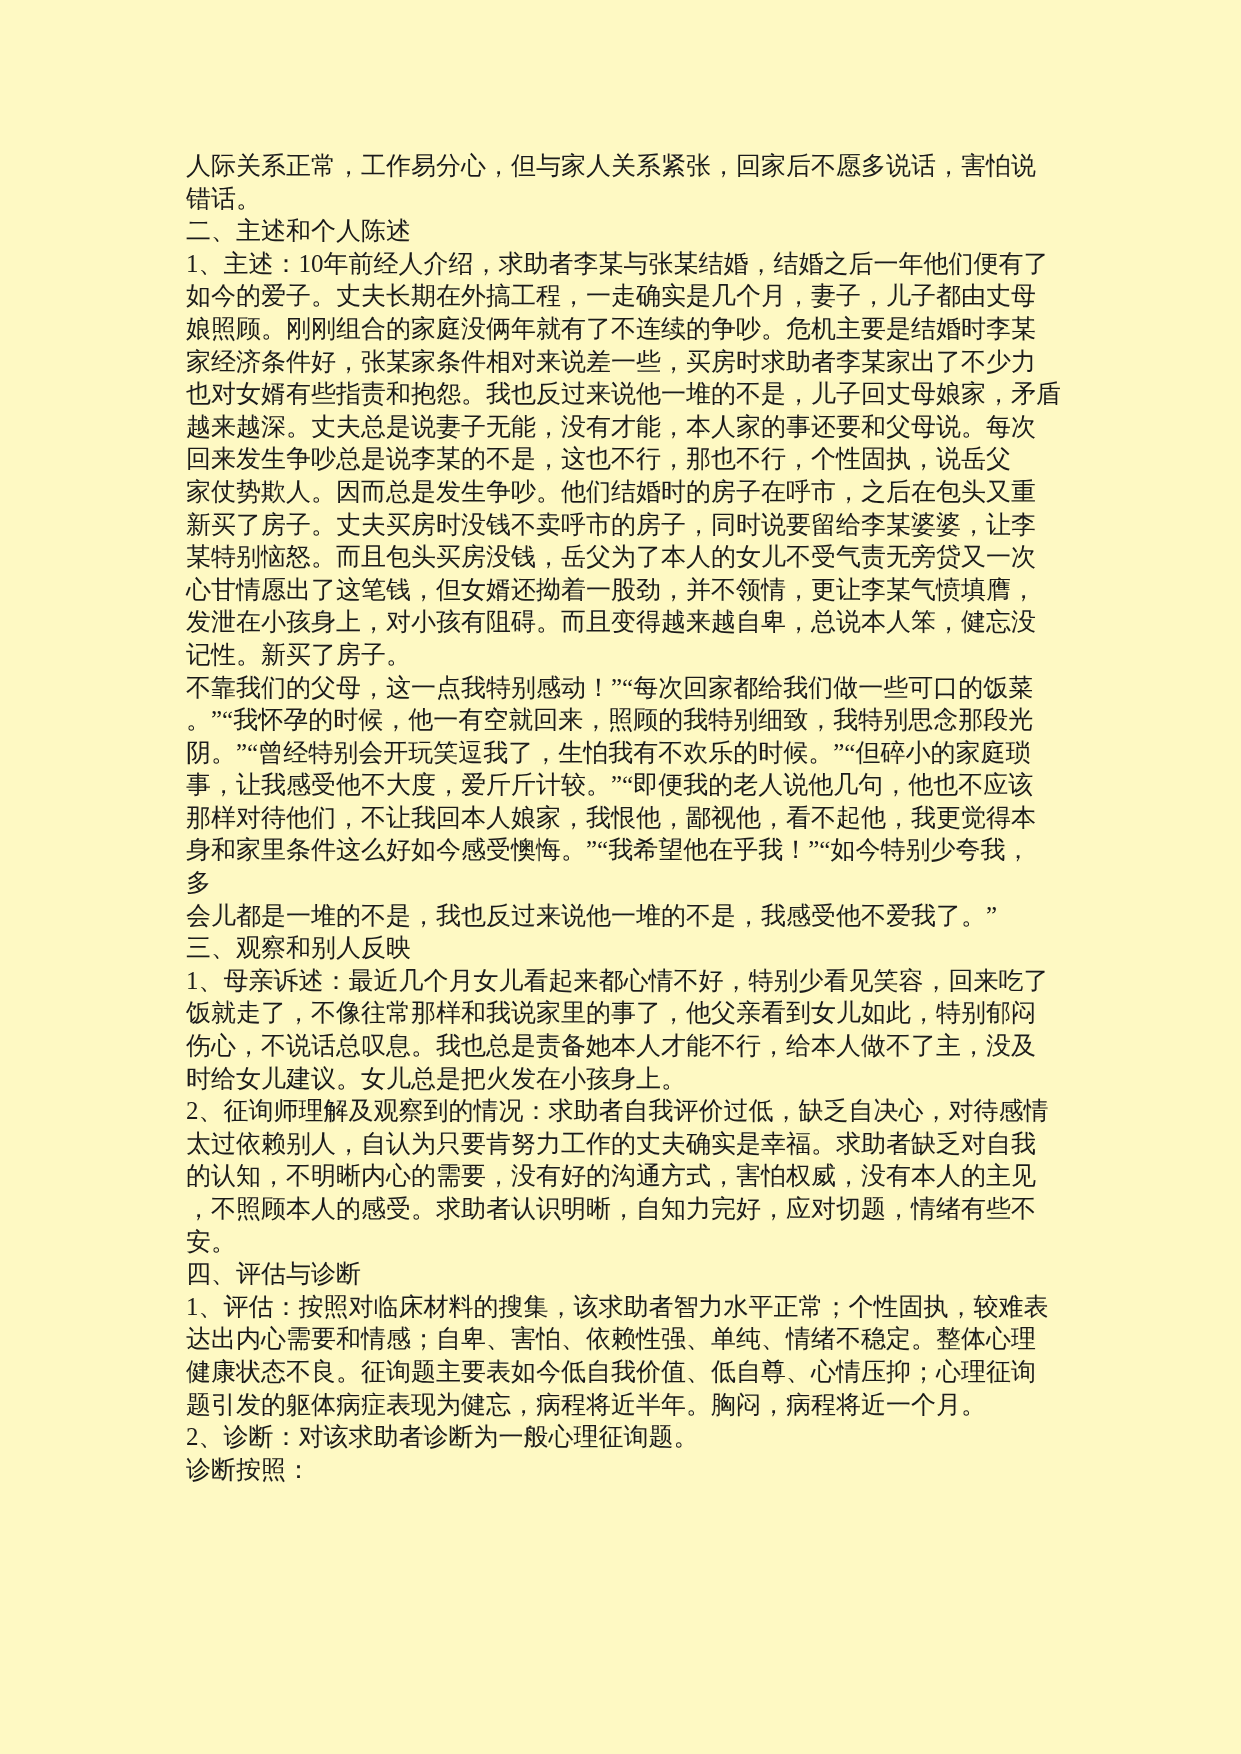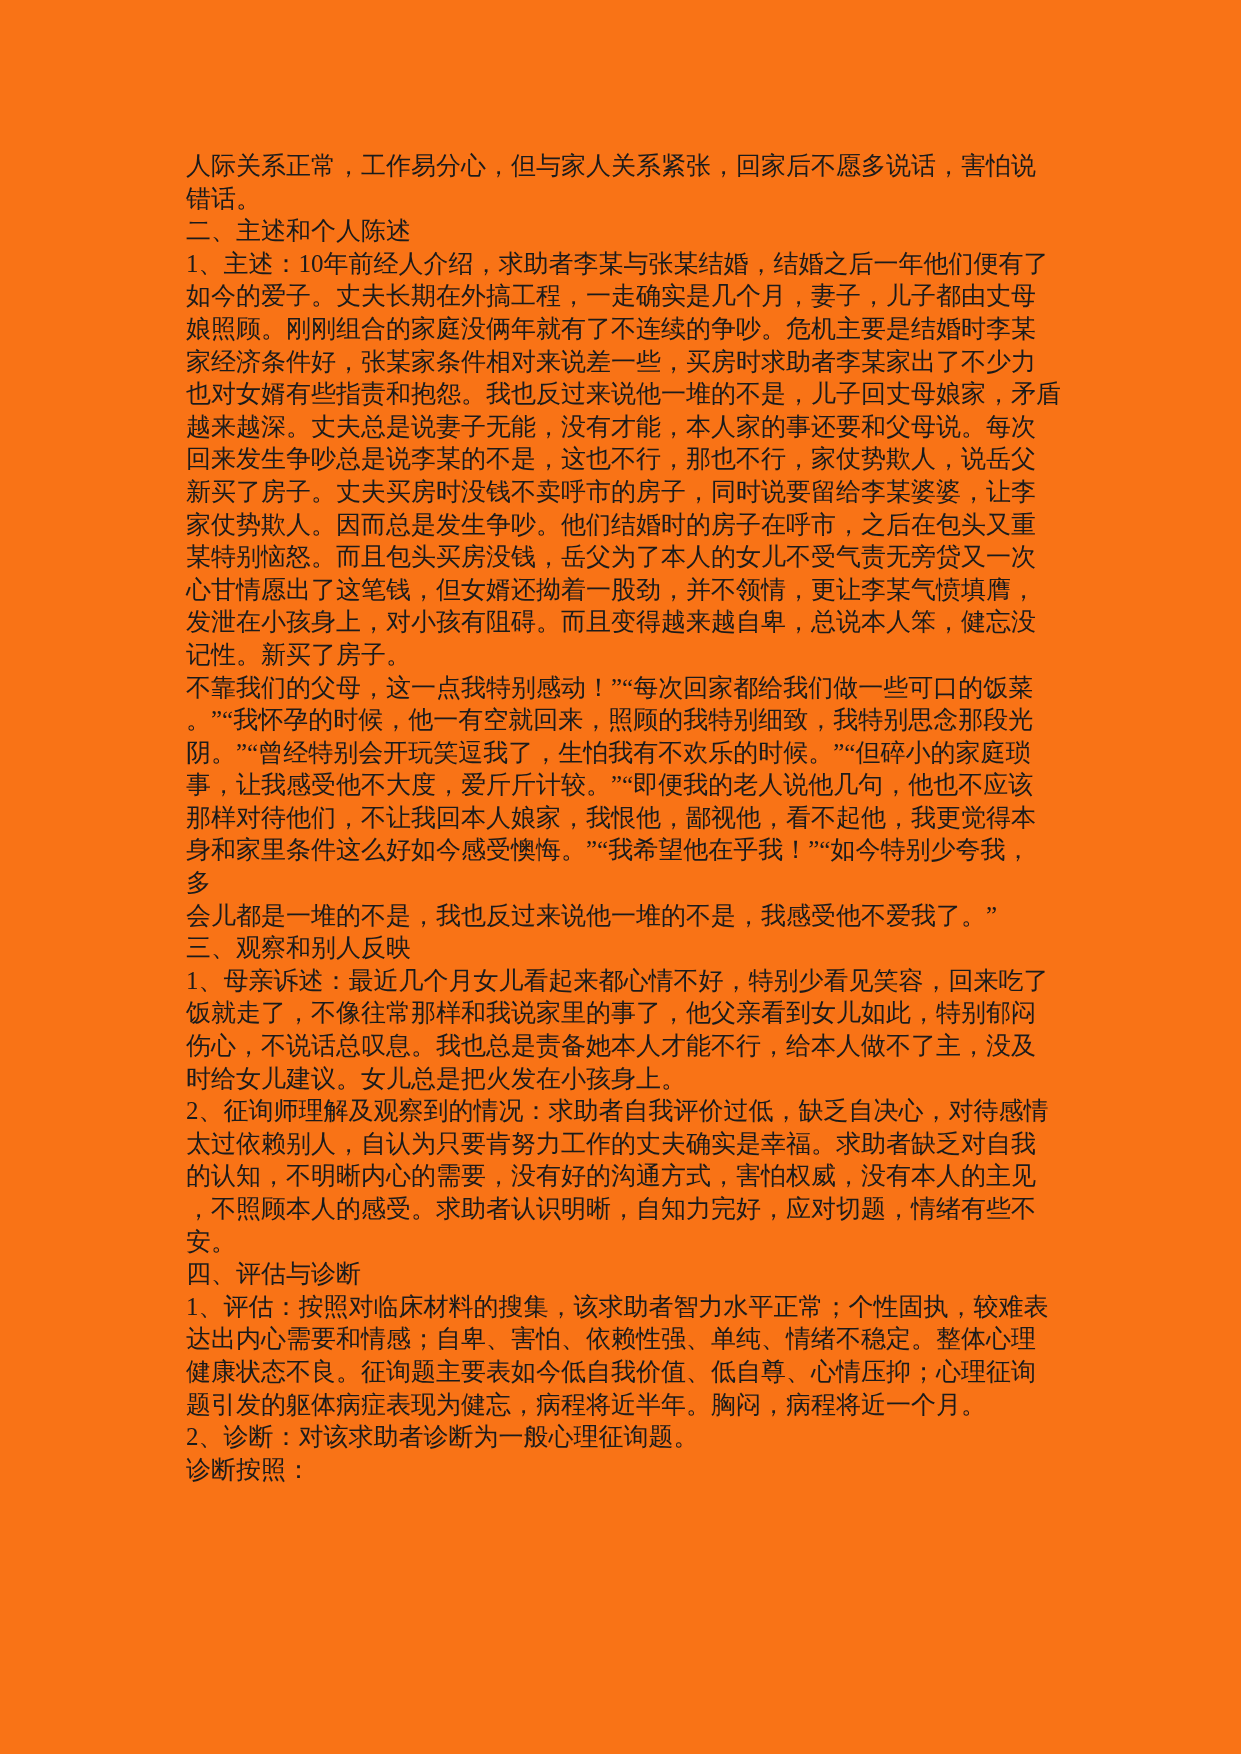"人际关系正常，工作易分心，但与家人关系紧张，回家后不愿多说话，害怕说" .page { background: #f97316 -> #fef9c3 }
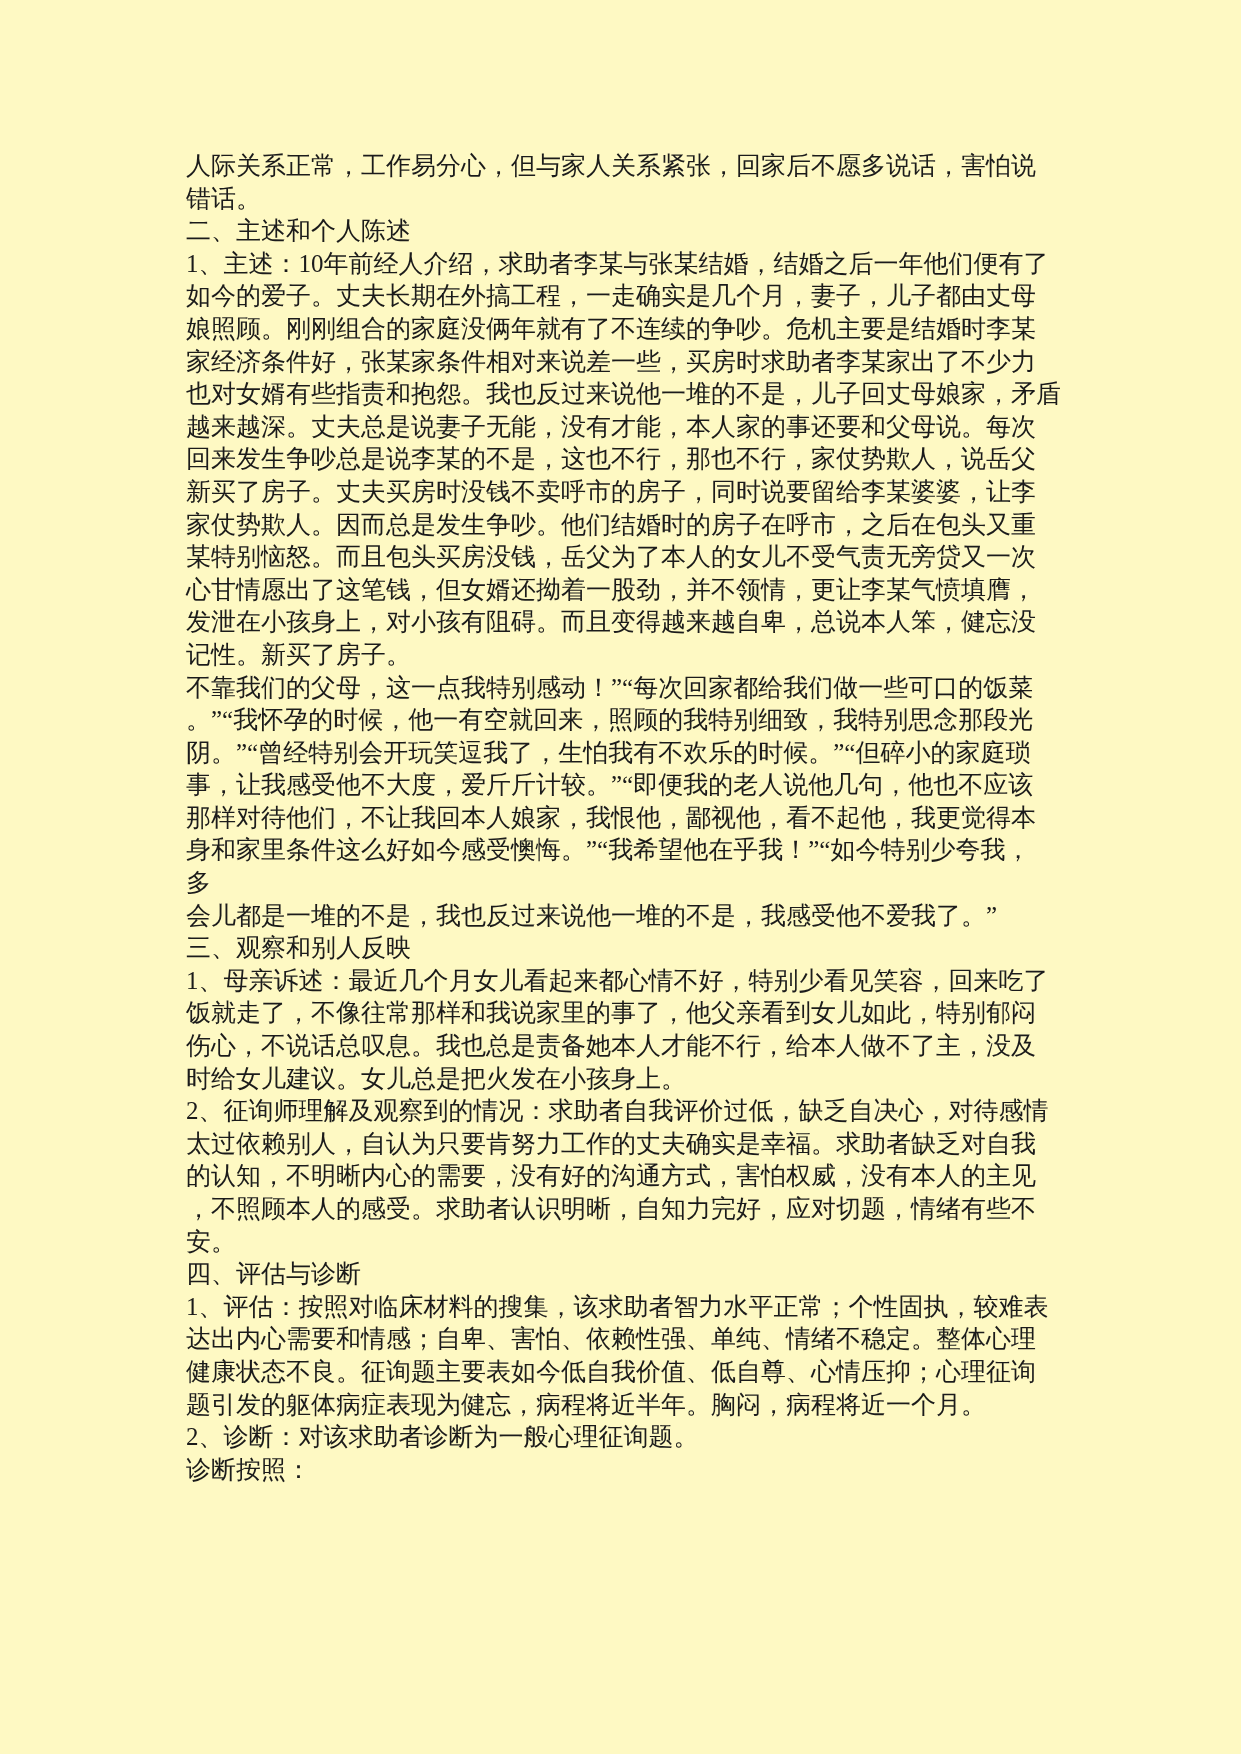"回来发生争吵总是说李某的不是，这也不行，那也不行，家仗势欺人，说岳父" div.line { text: 家仗势欺人 -> 个性固执 }
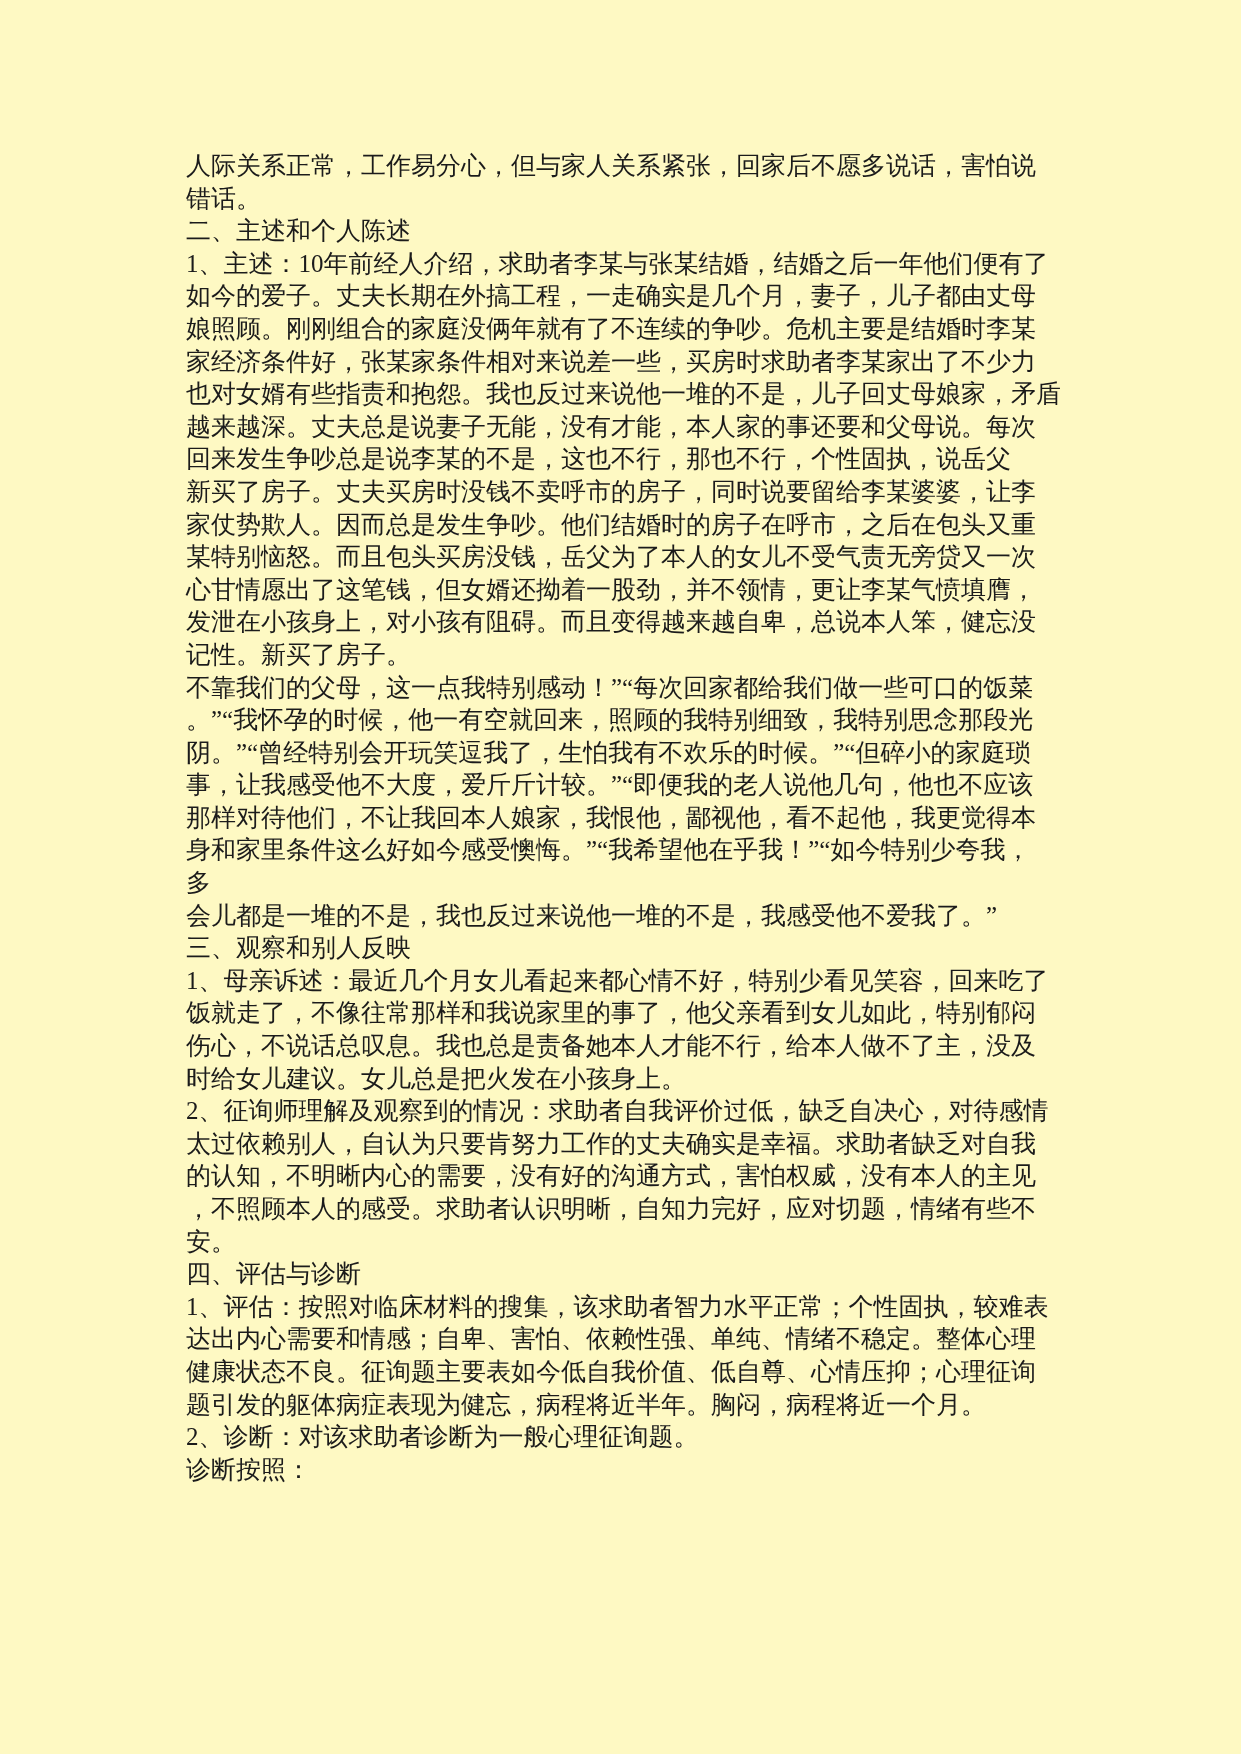"新买了房子。丈夫买房时没钱不卖呼市的房子，同时说要留给李某婆婆，让李" div.line { order: before "家仗势欺人。因而总是发生争吵。他们结婚时的房子在呼市，之后在包头又重" -> after "家仗势欺人。因而总是发生争吵。他们结婚时的房子在呼市，之后在包头又重" }
